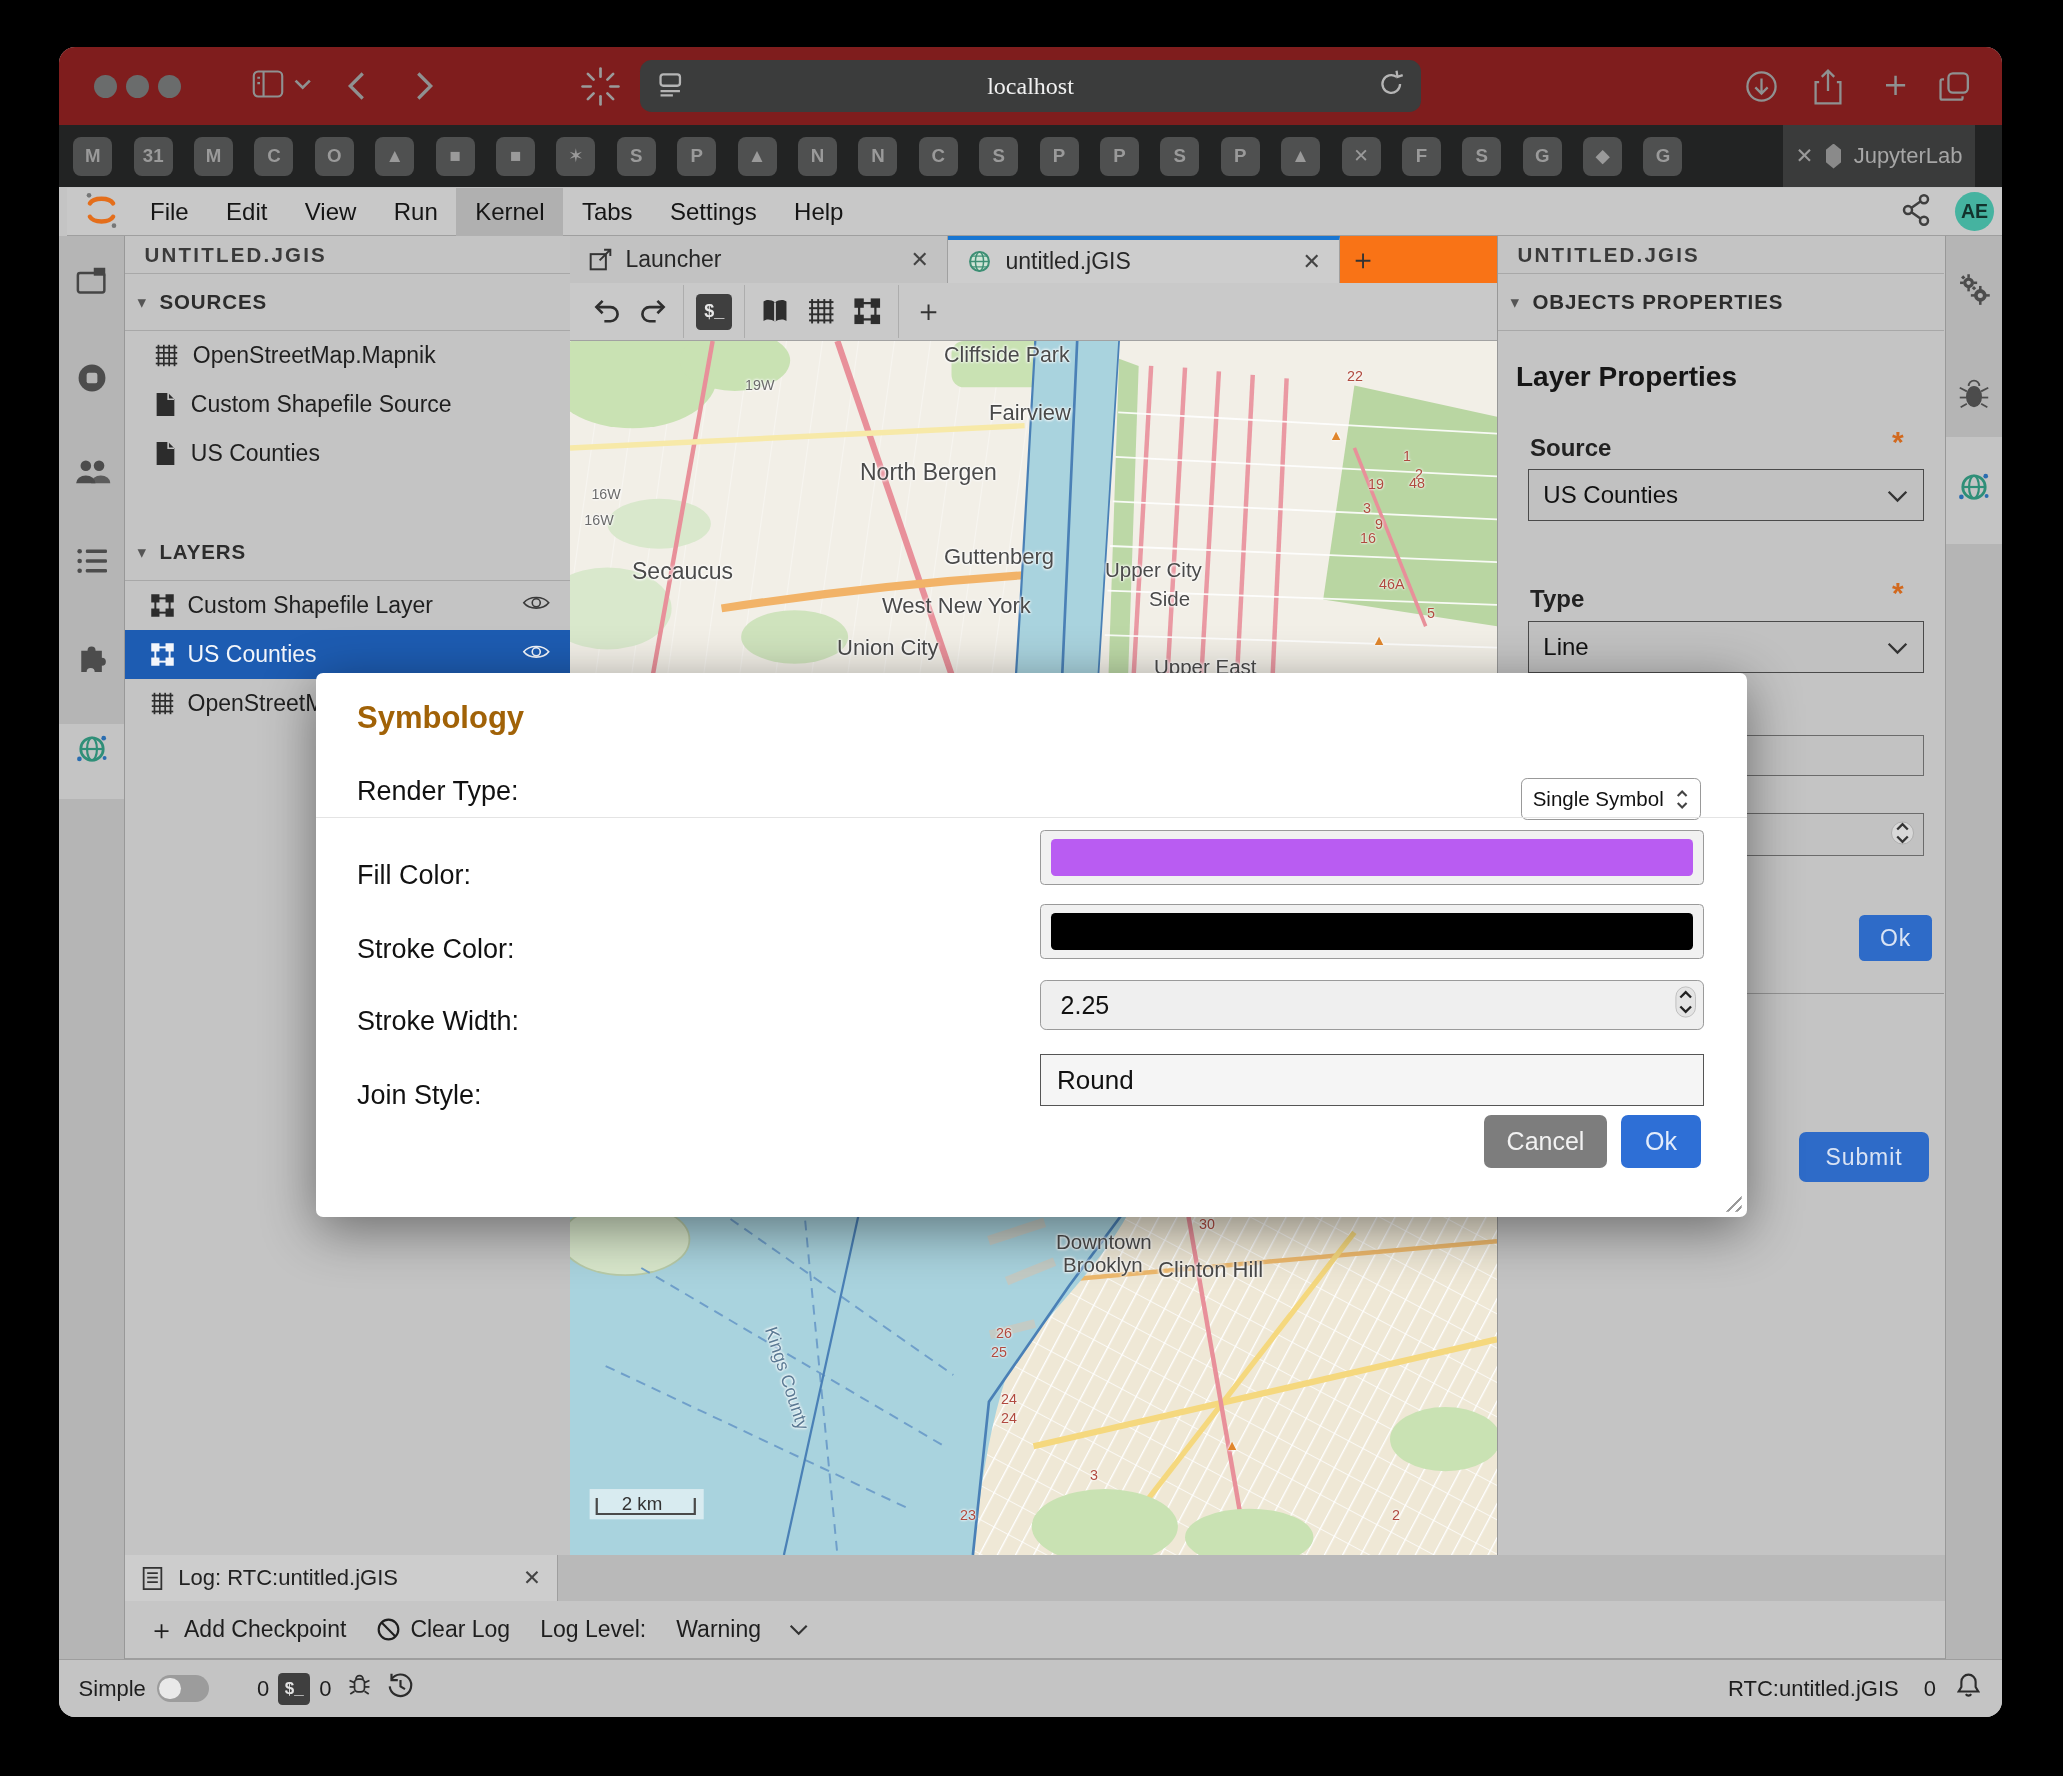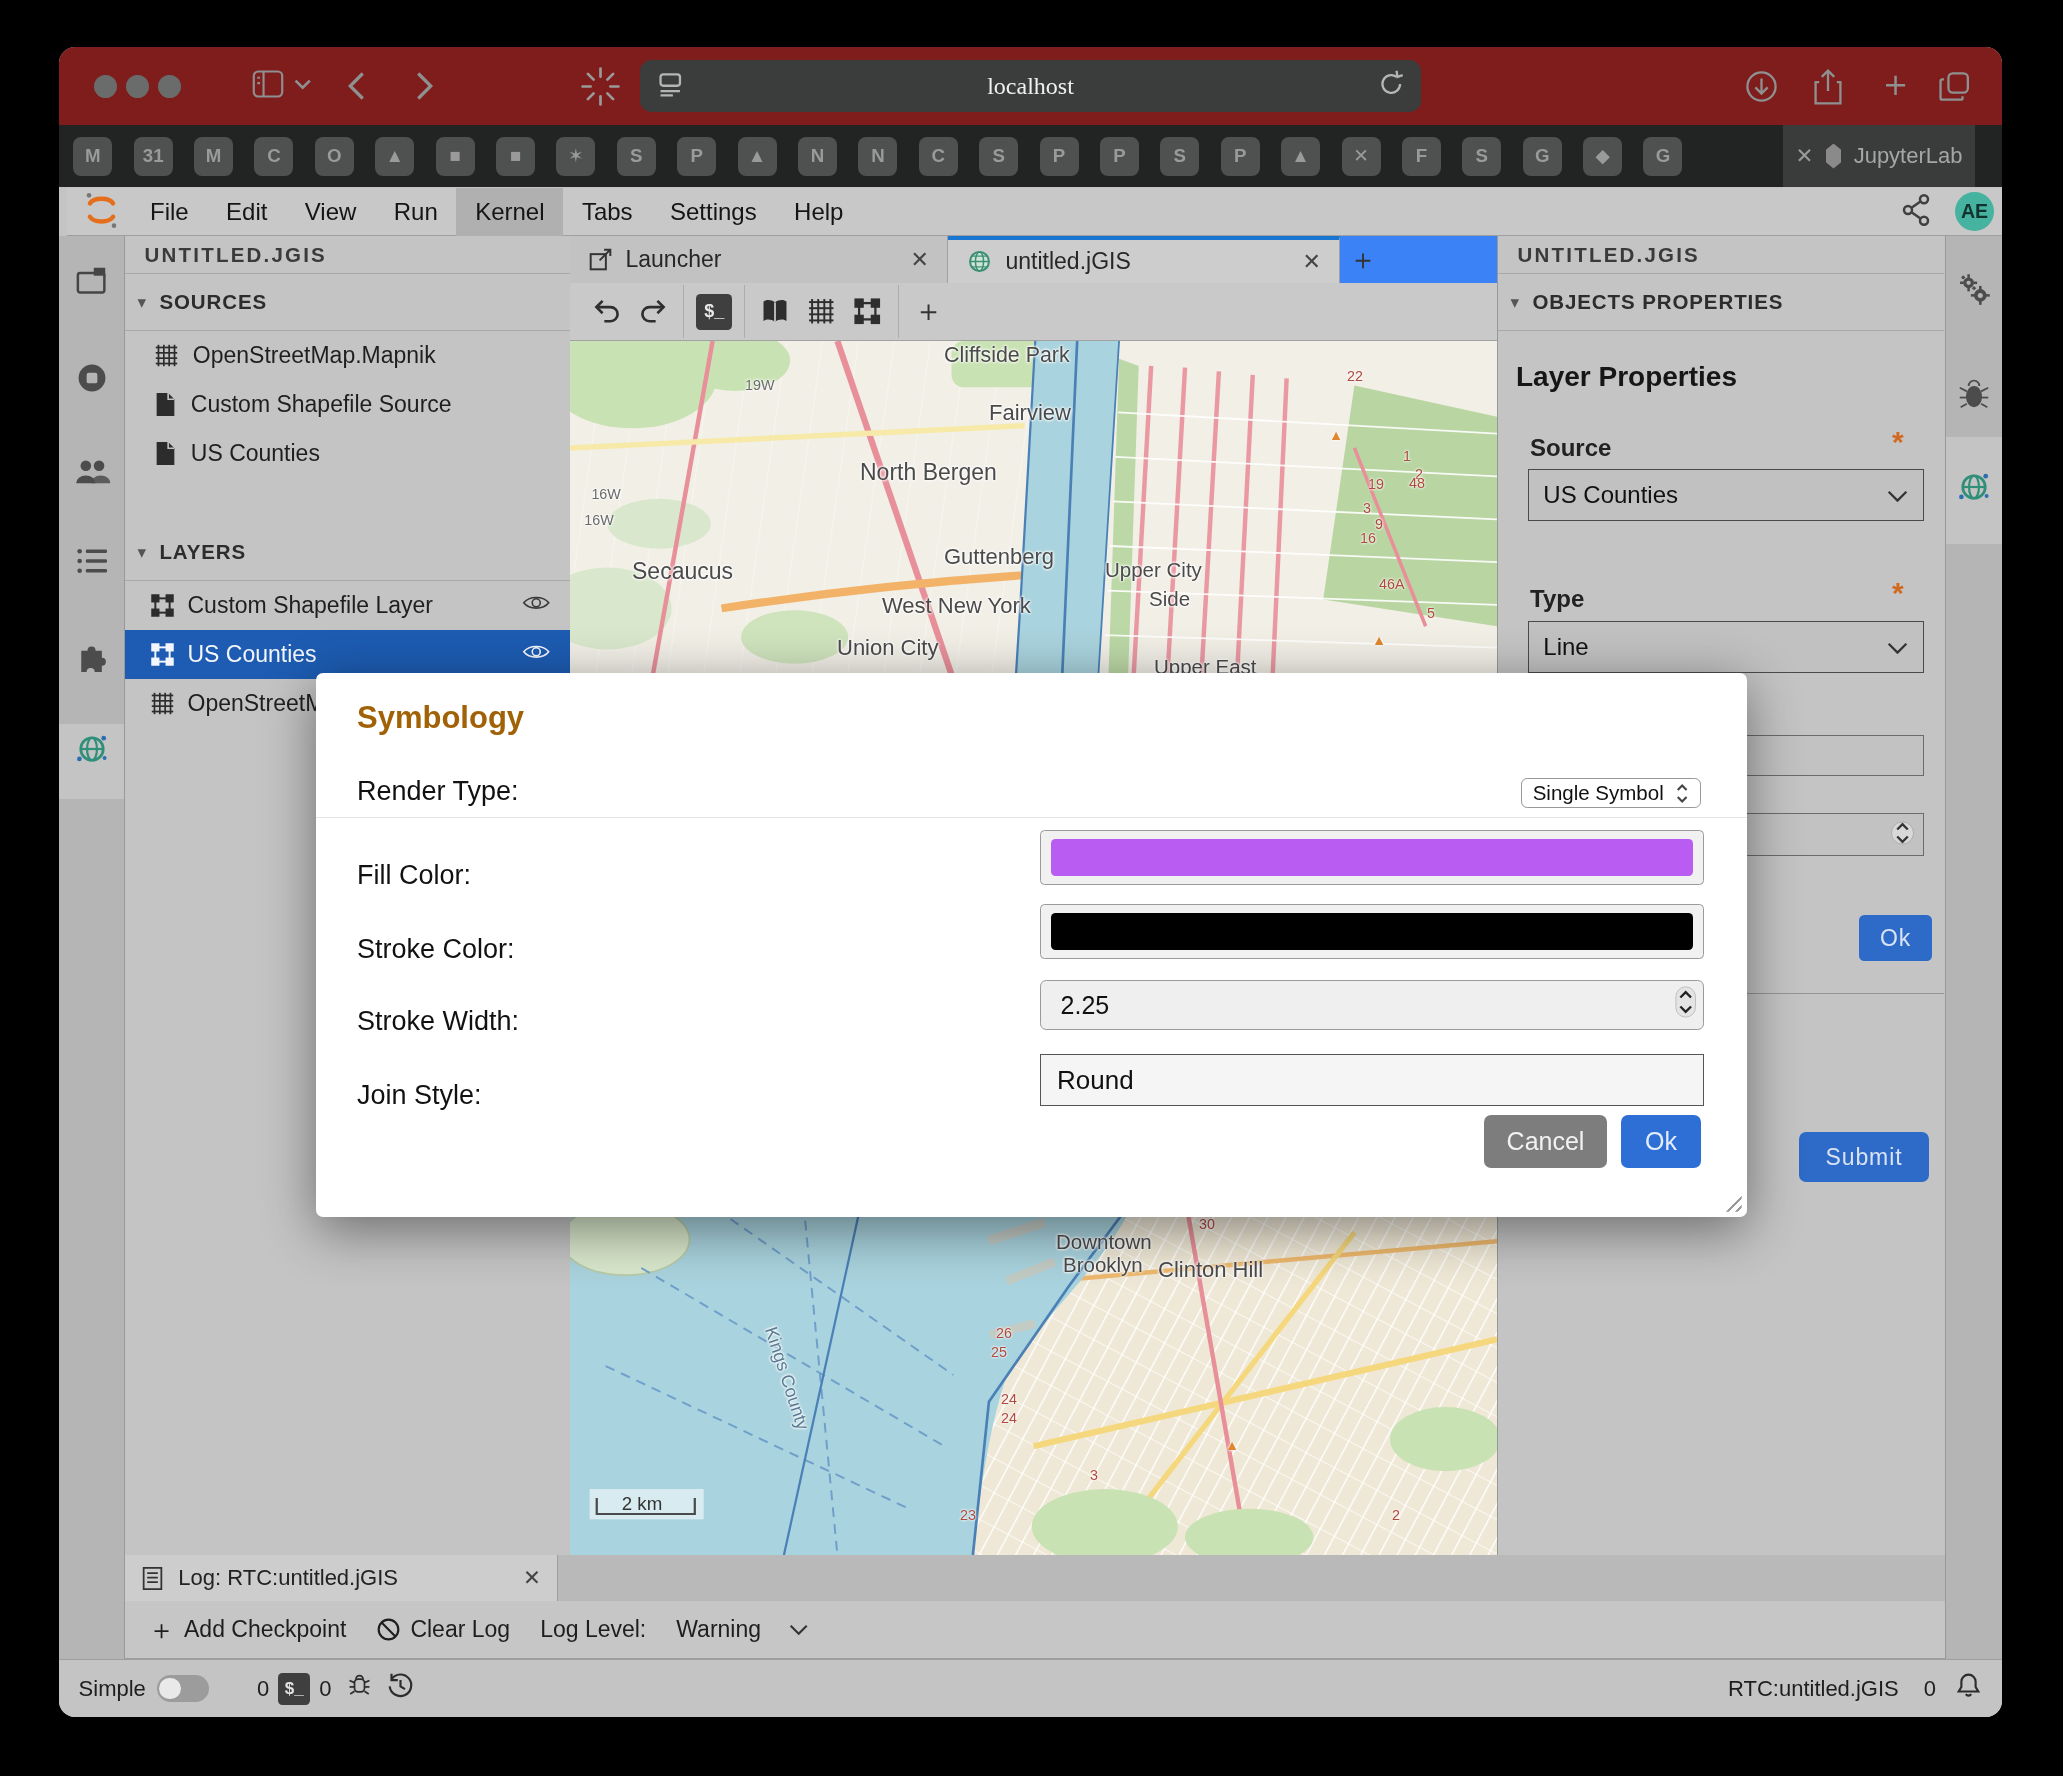"Launcher" .tabbar { background: #3b82f6 -> #f97316 }
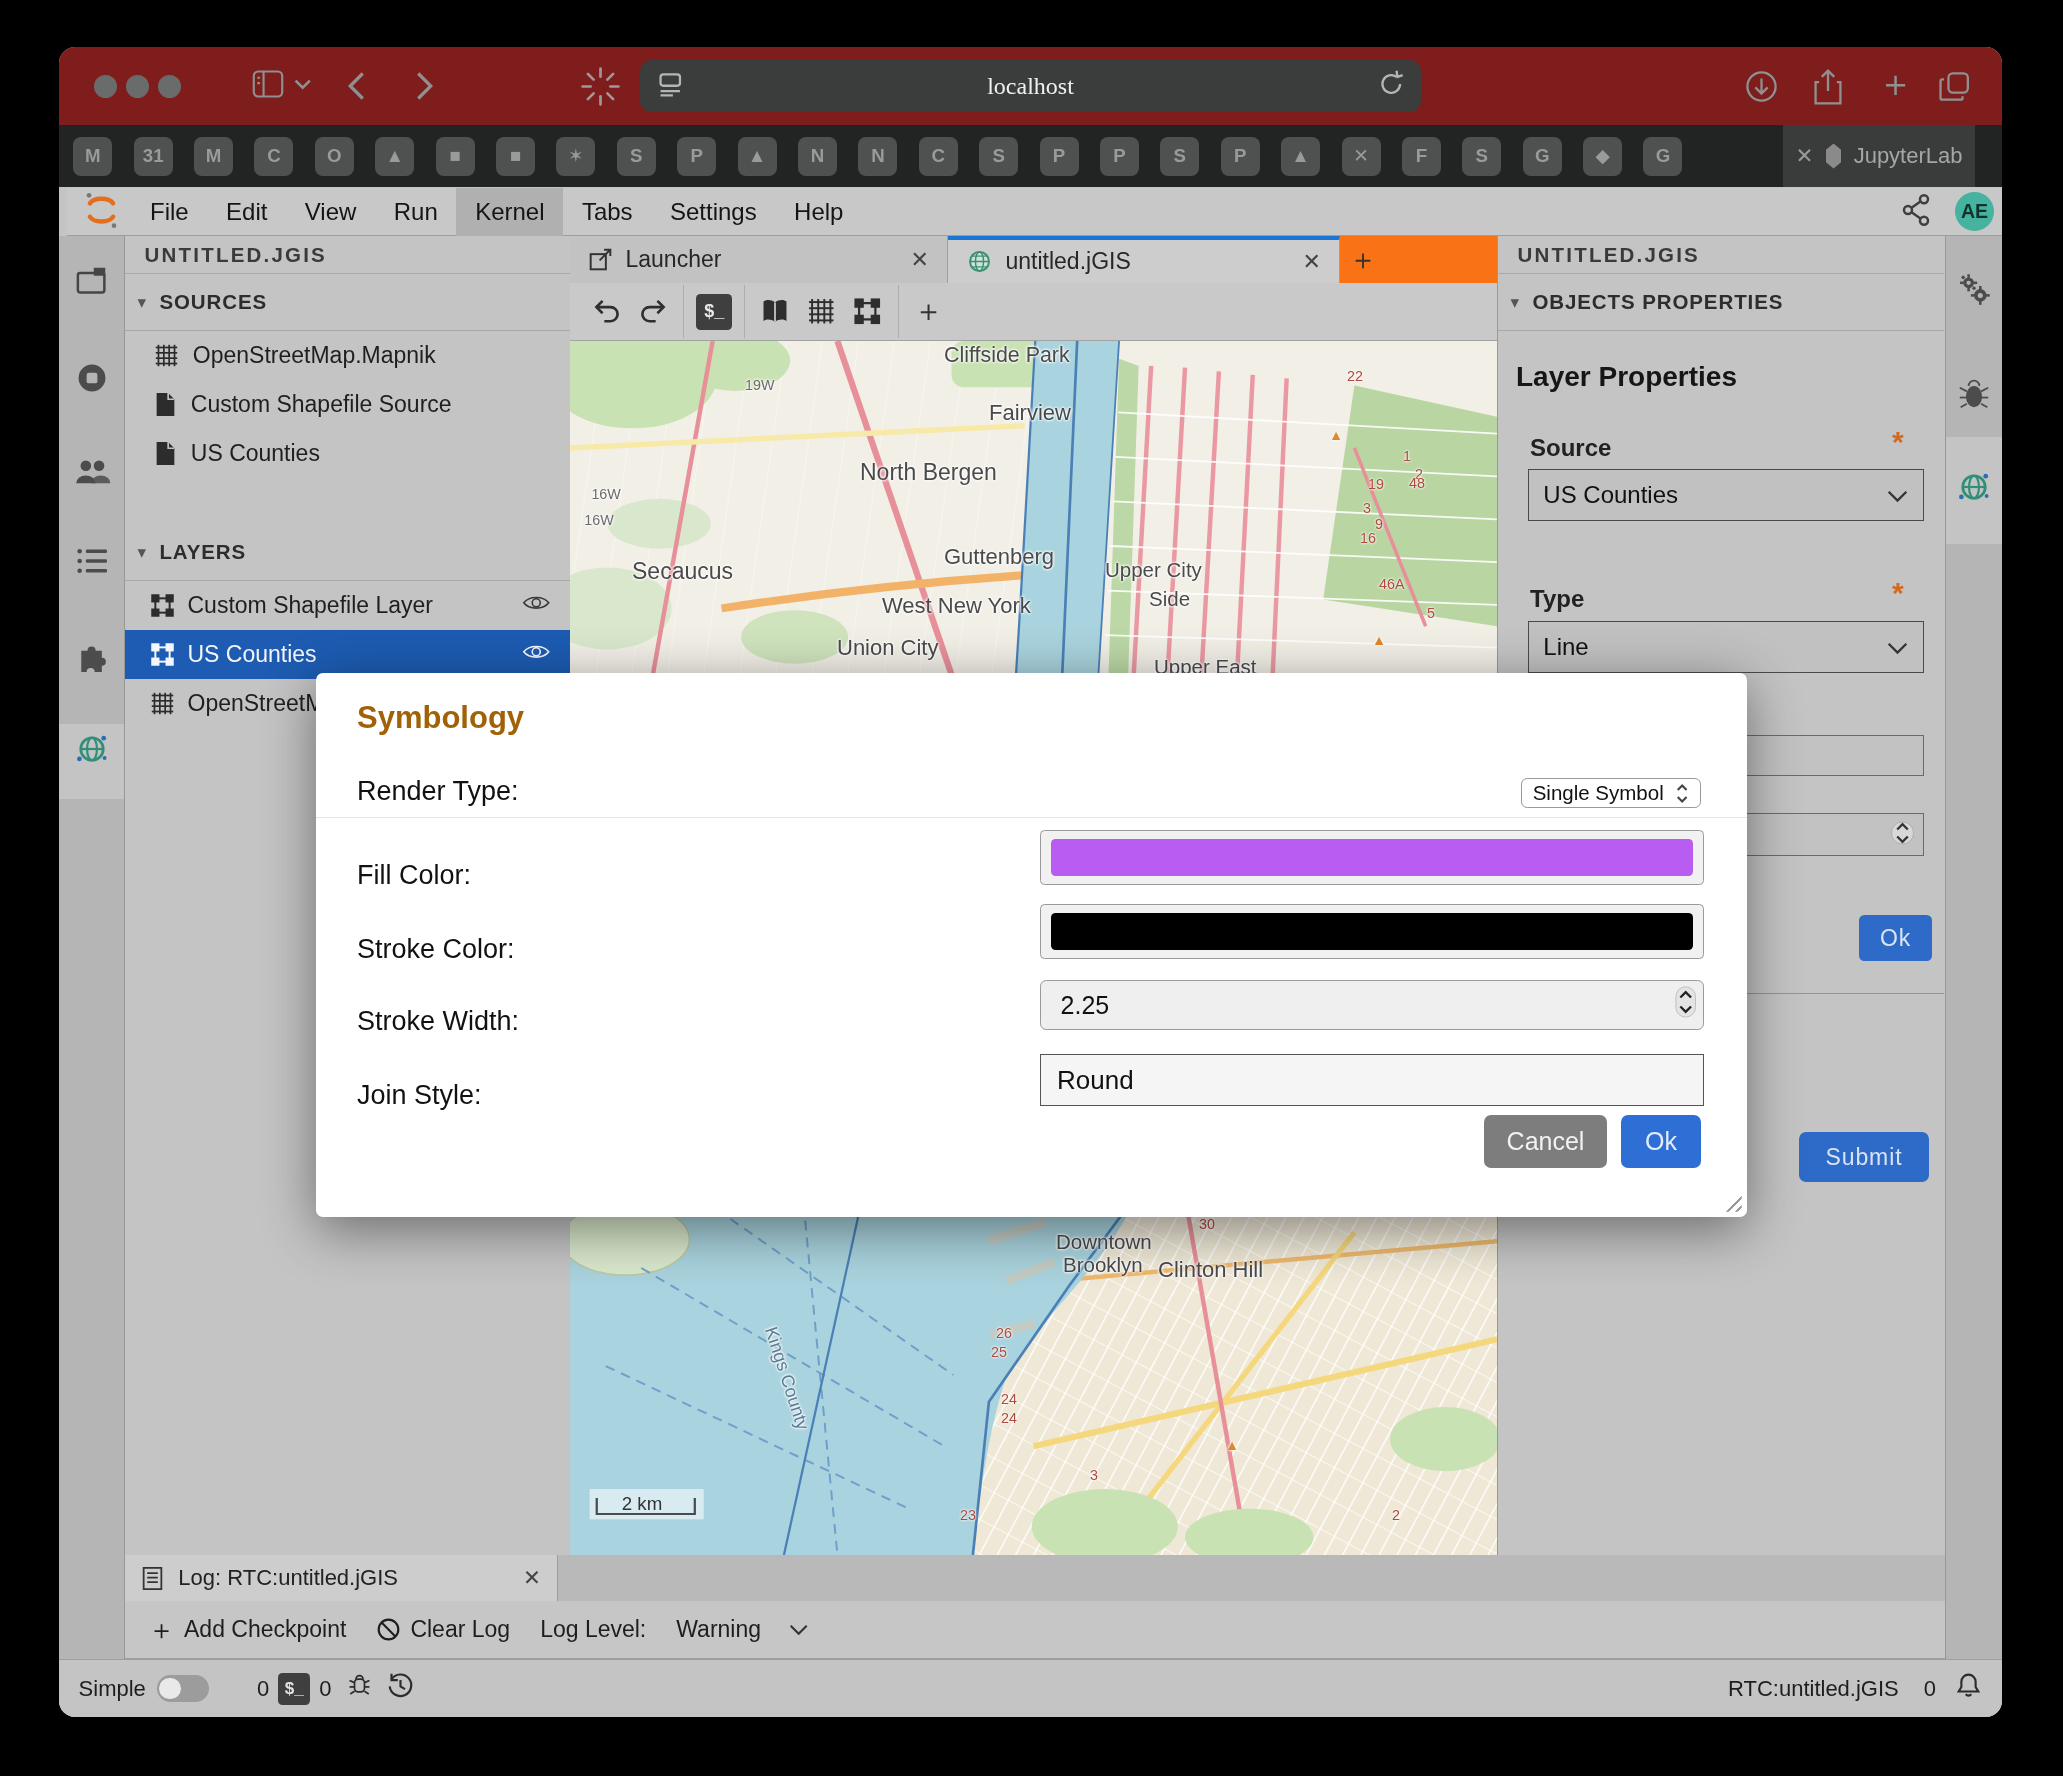"Single Symbol" .m-select-sm { height: 30px -> 42px }
